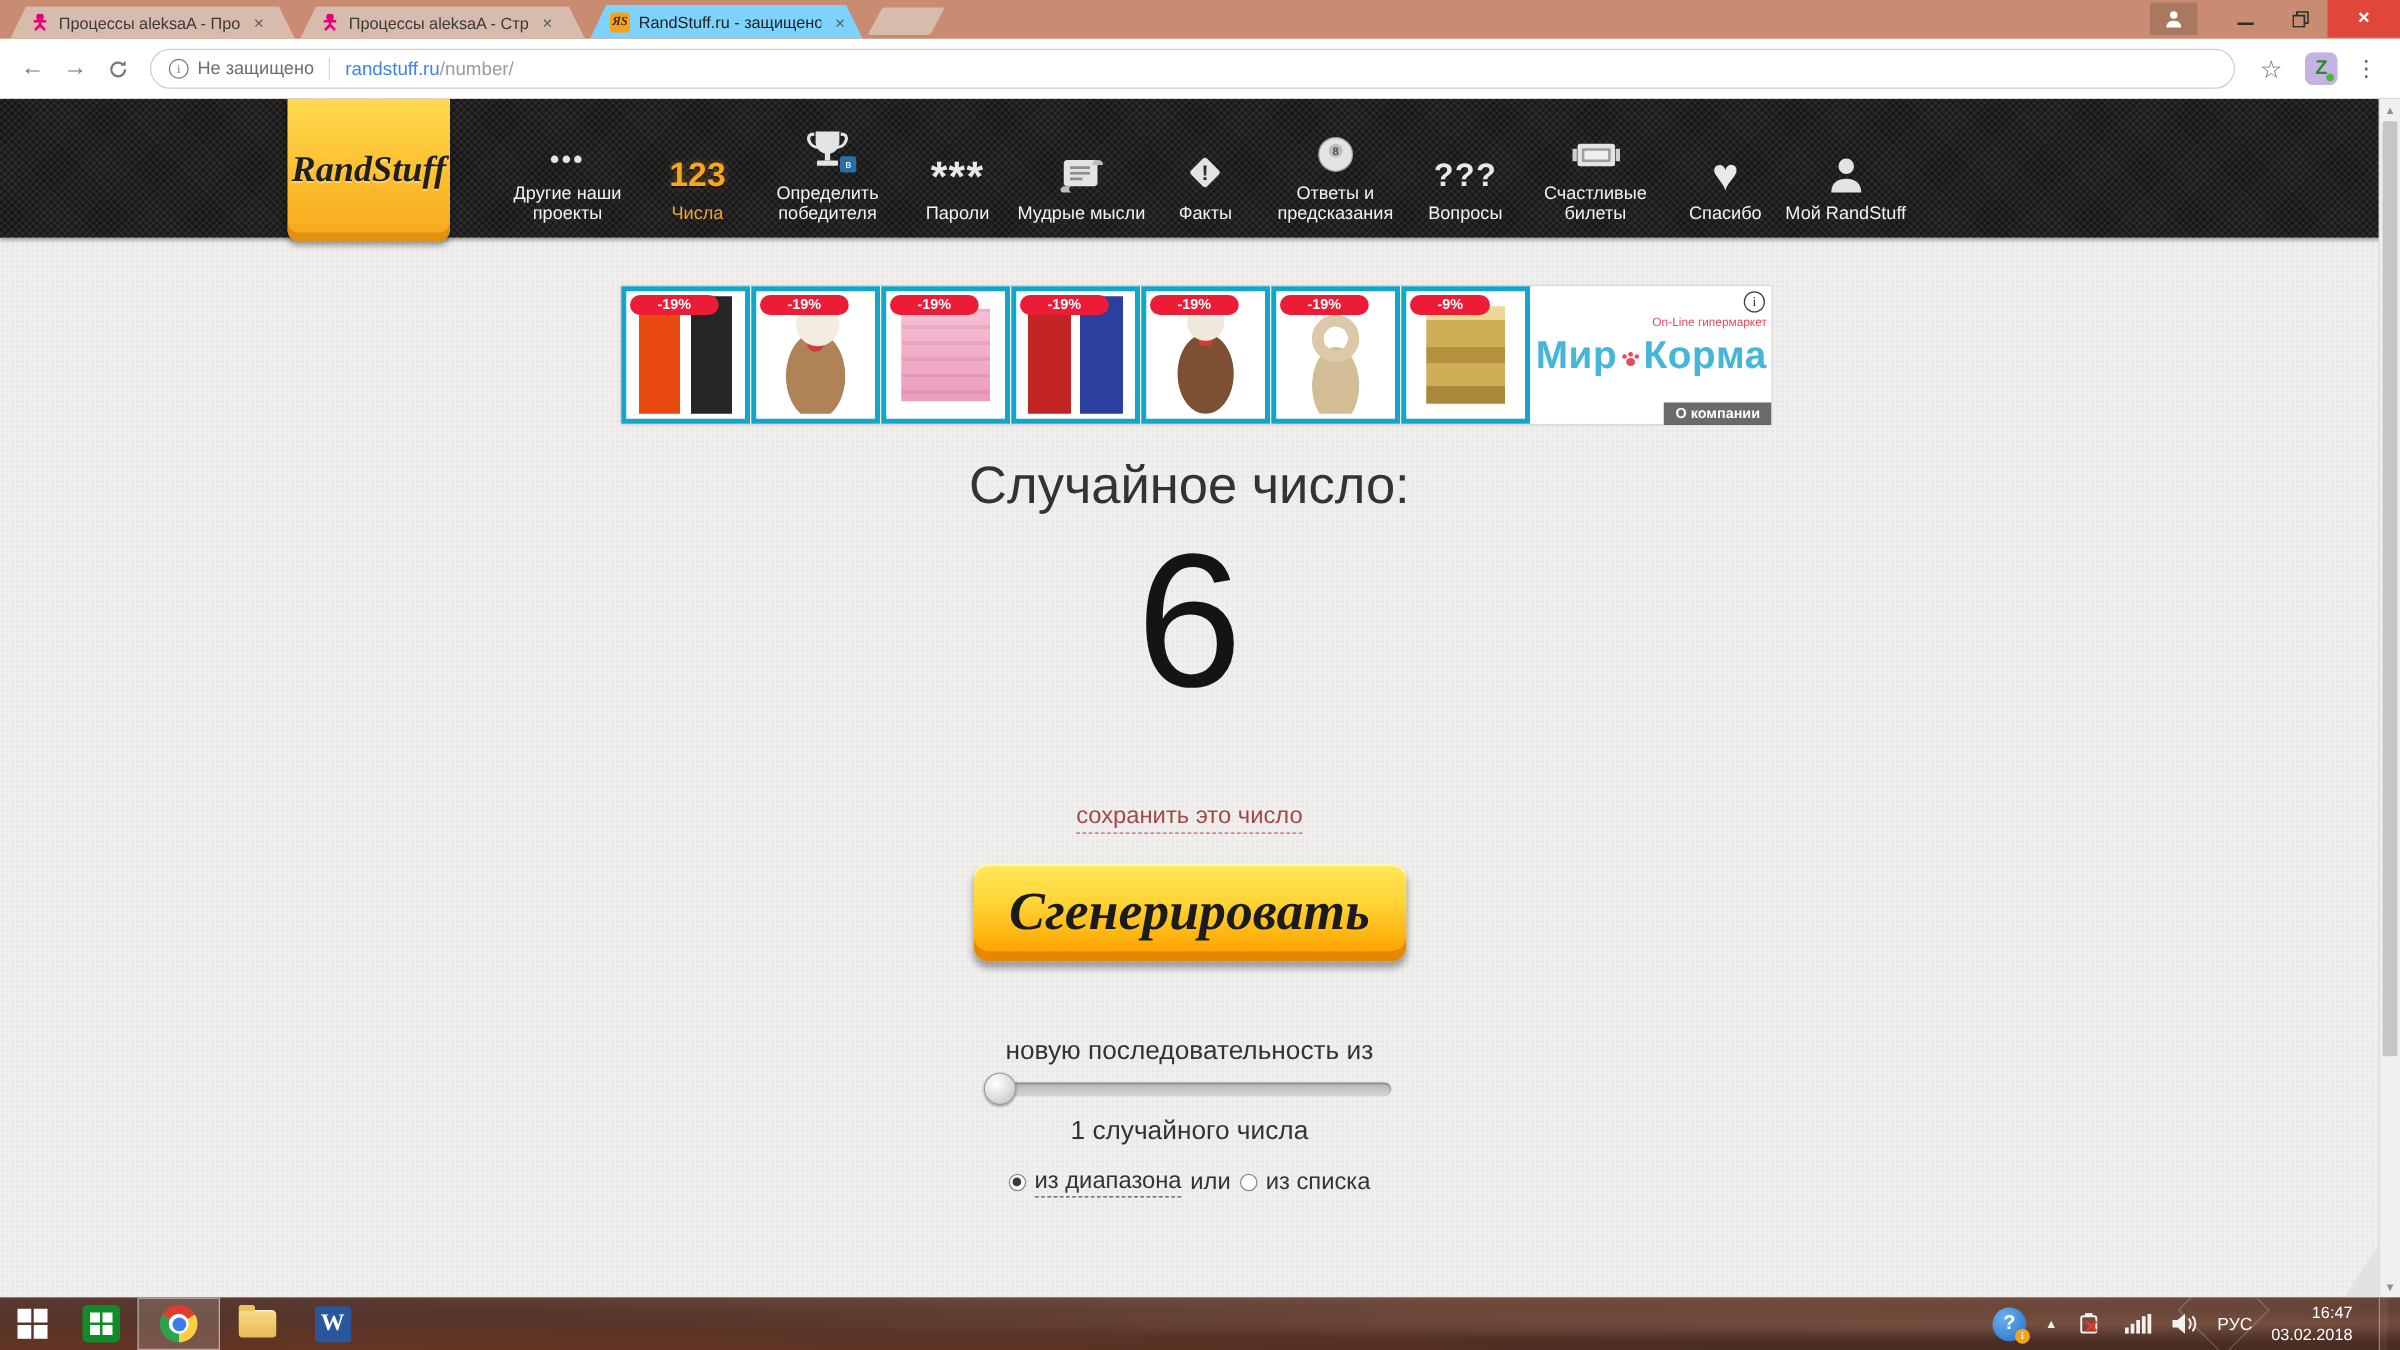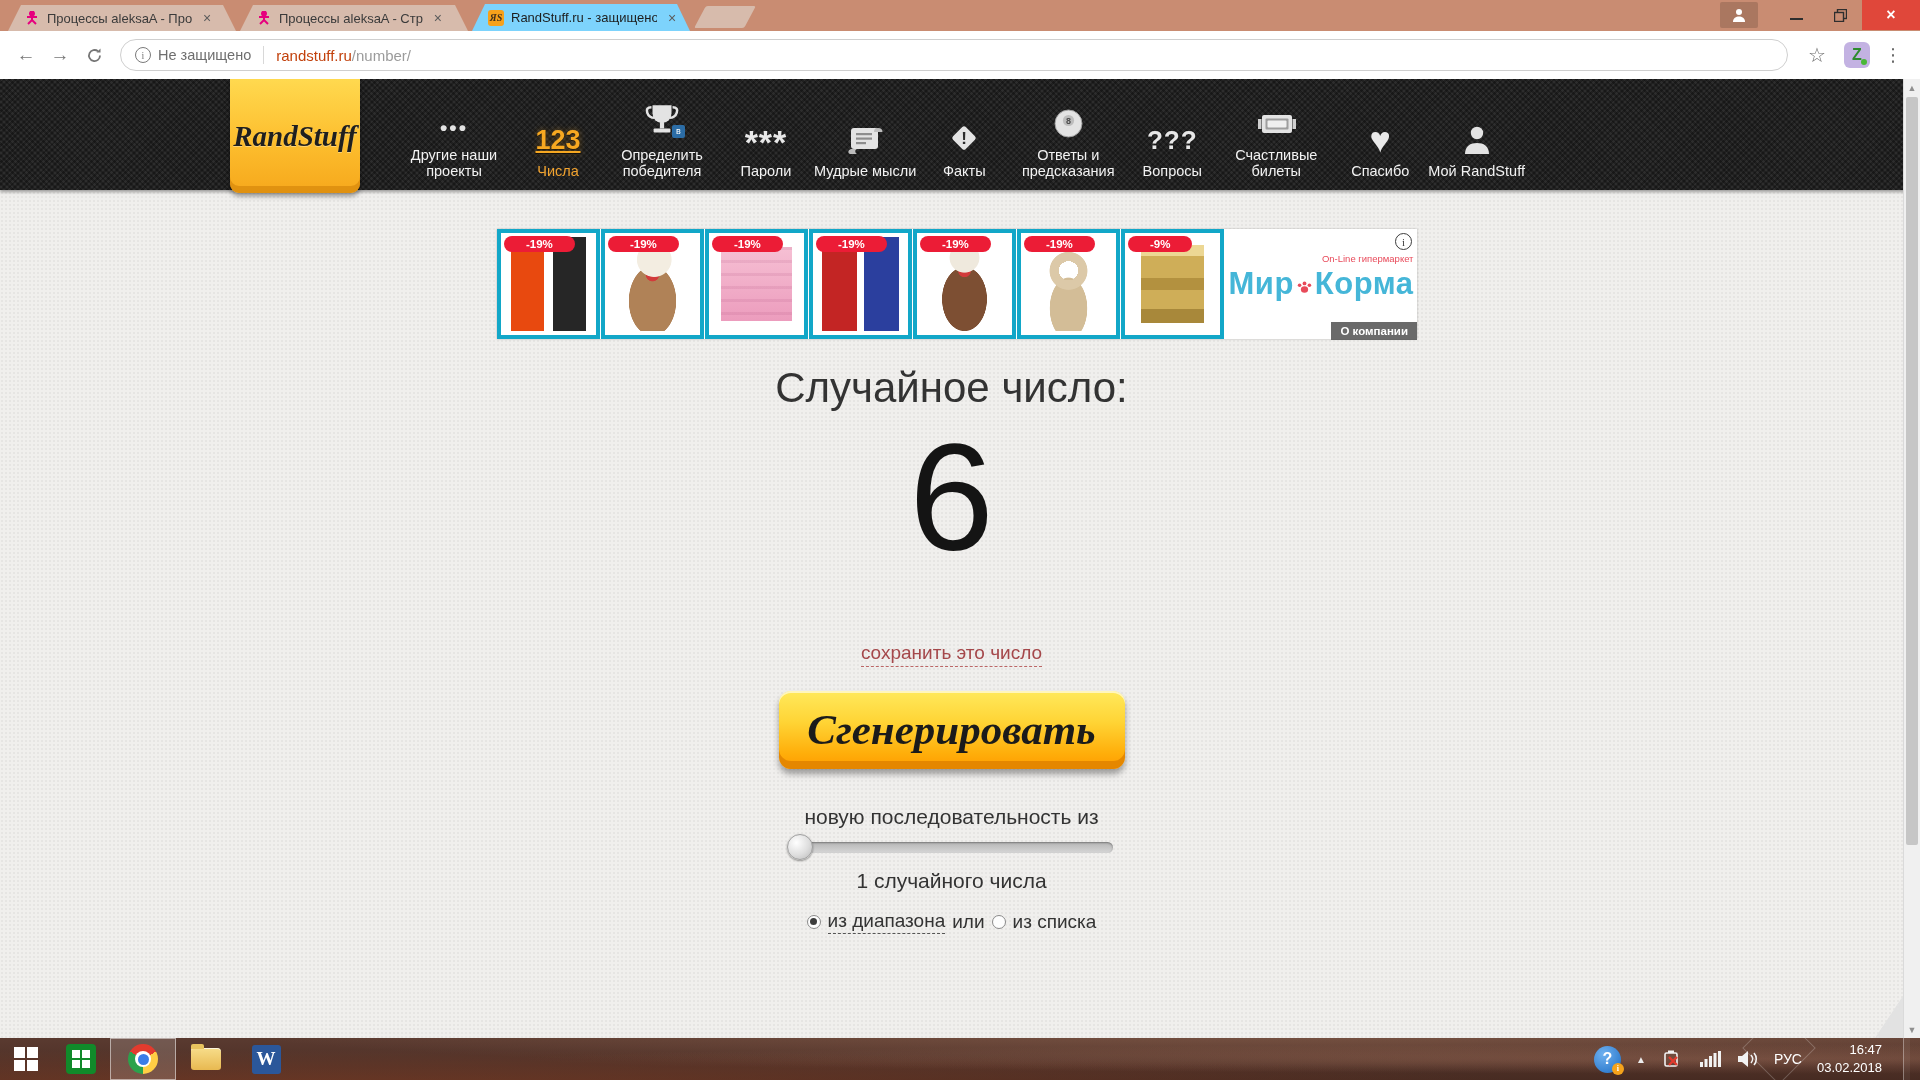"randstuff.ru" .url-domain { color: #c2410c -> #3b82f6 }
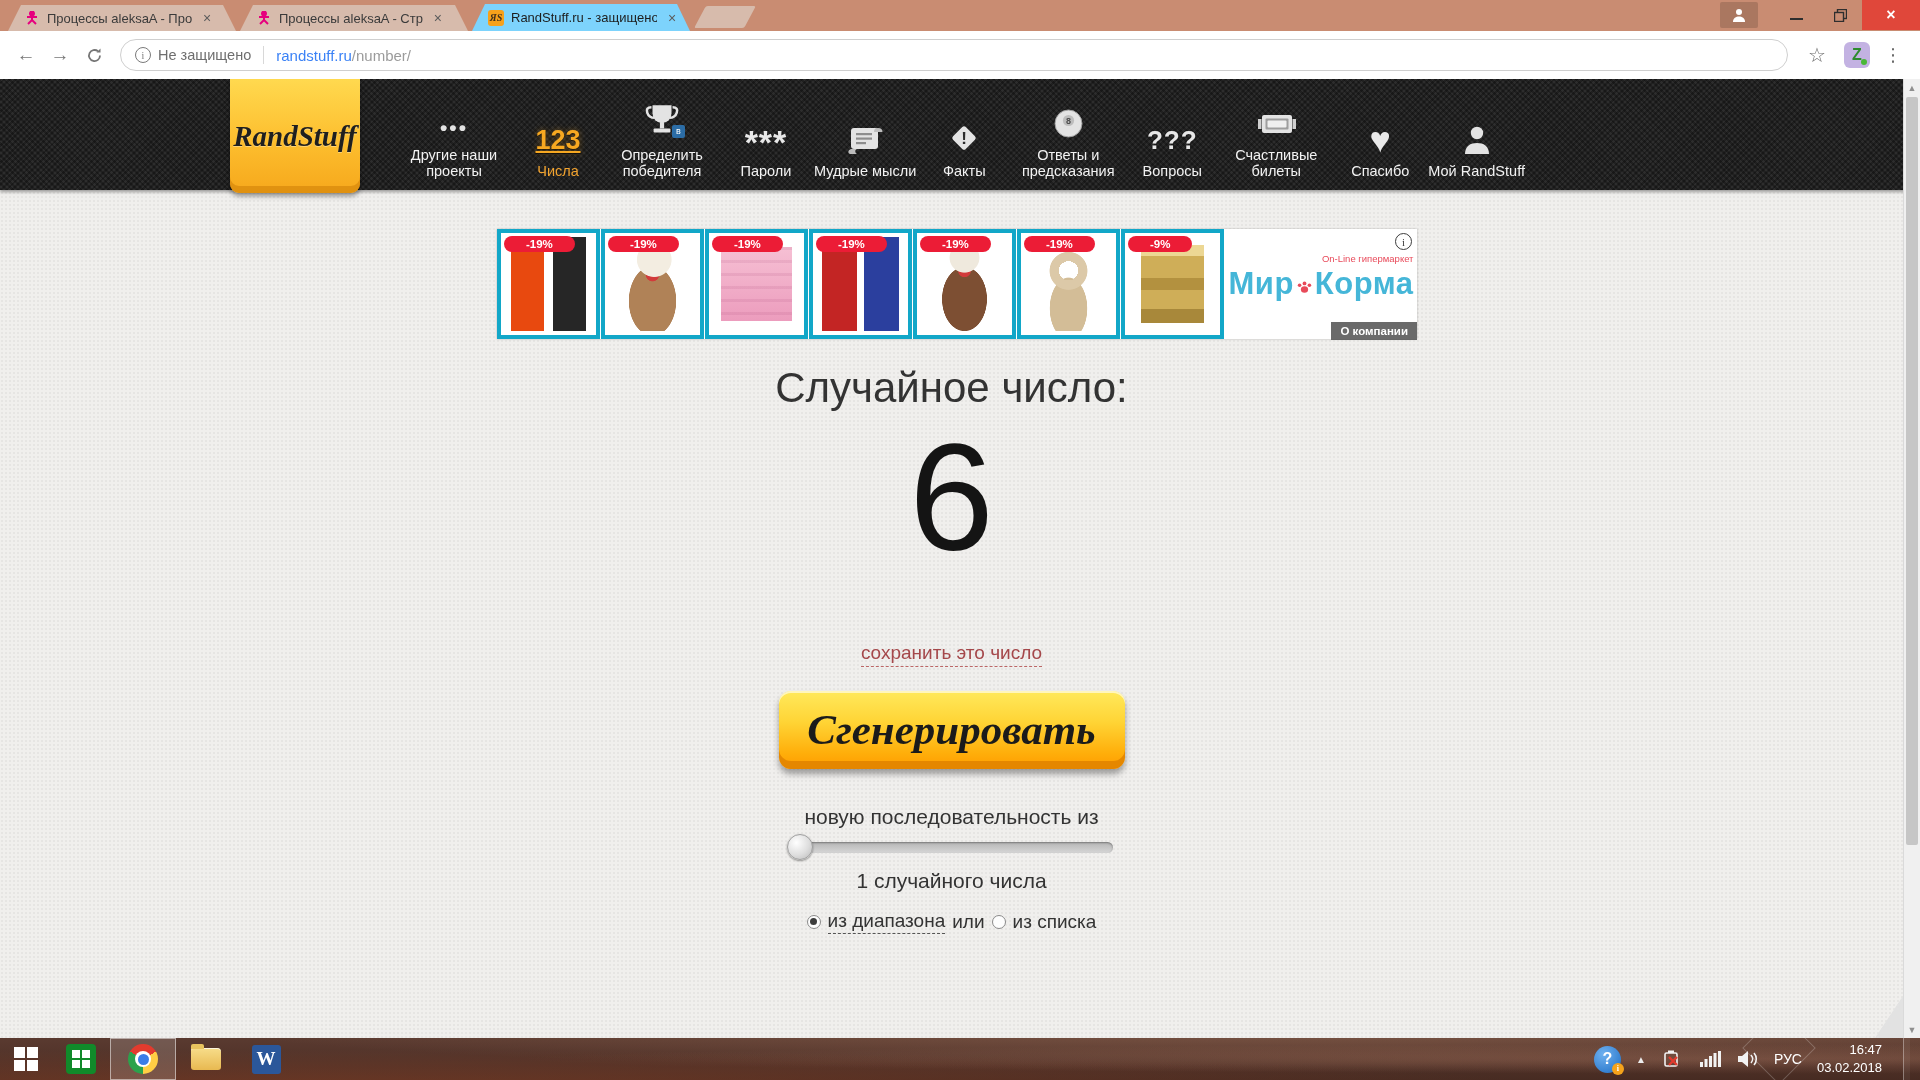"123" .g-123 { text-decoration: underline -> none }
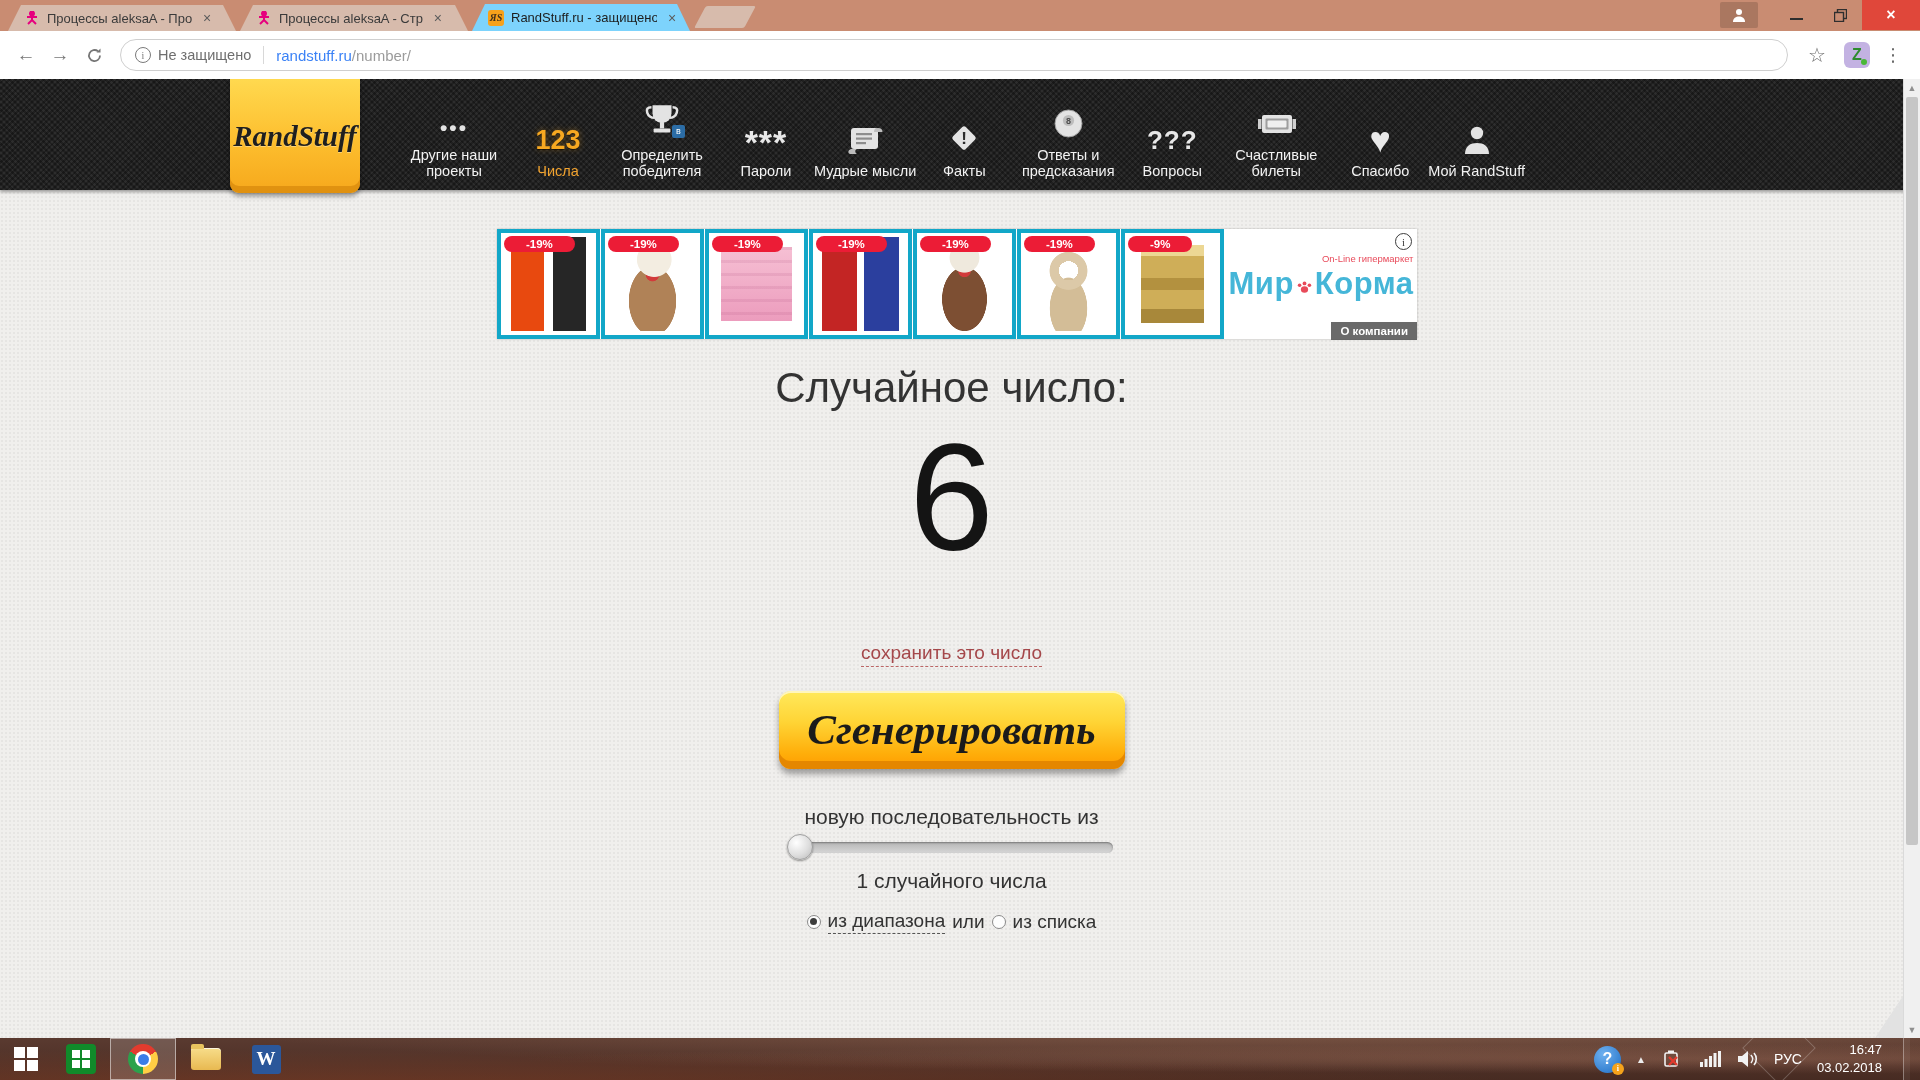"новую последовательность из" .seqtext { margin-top: 36px -> 60px }
